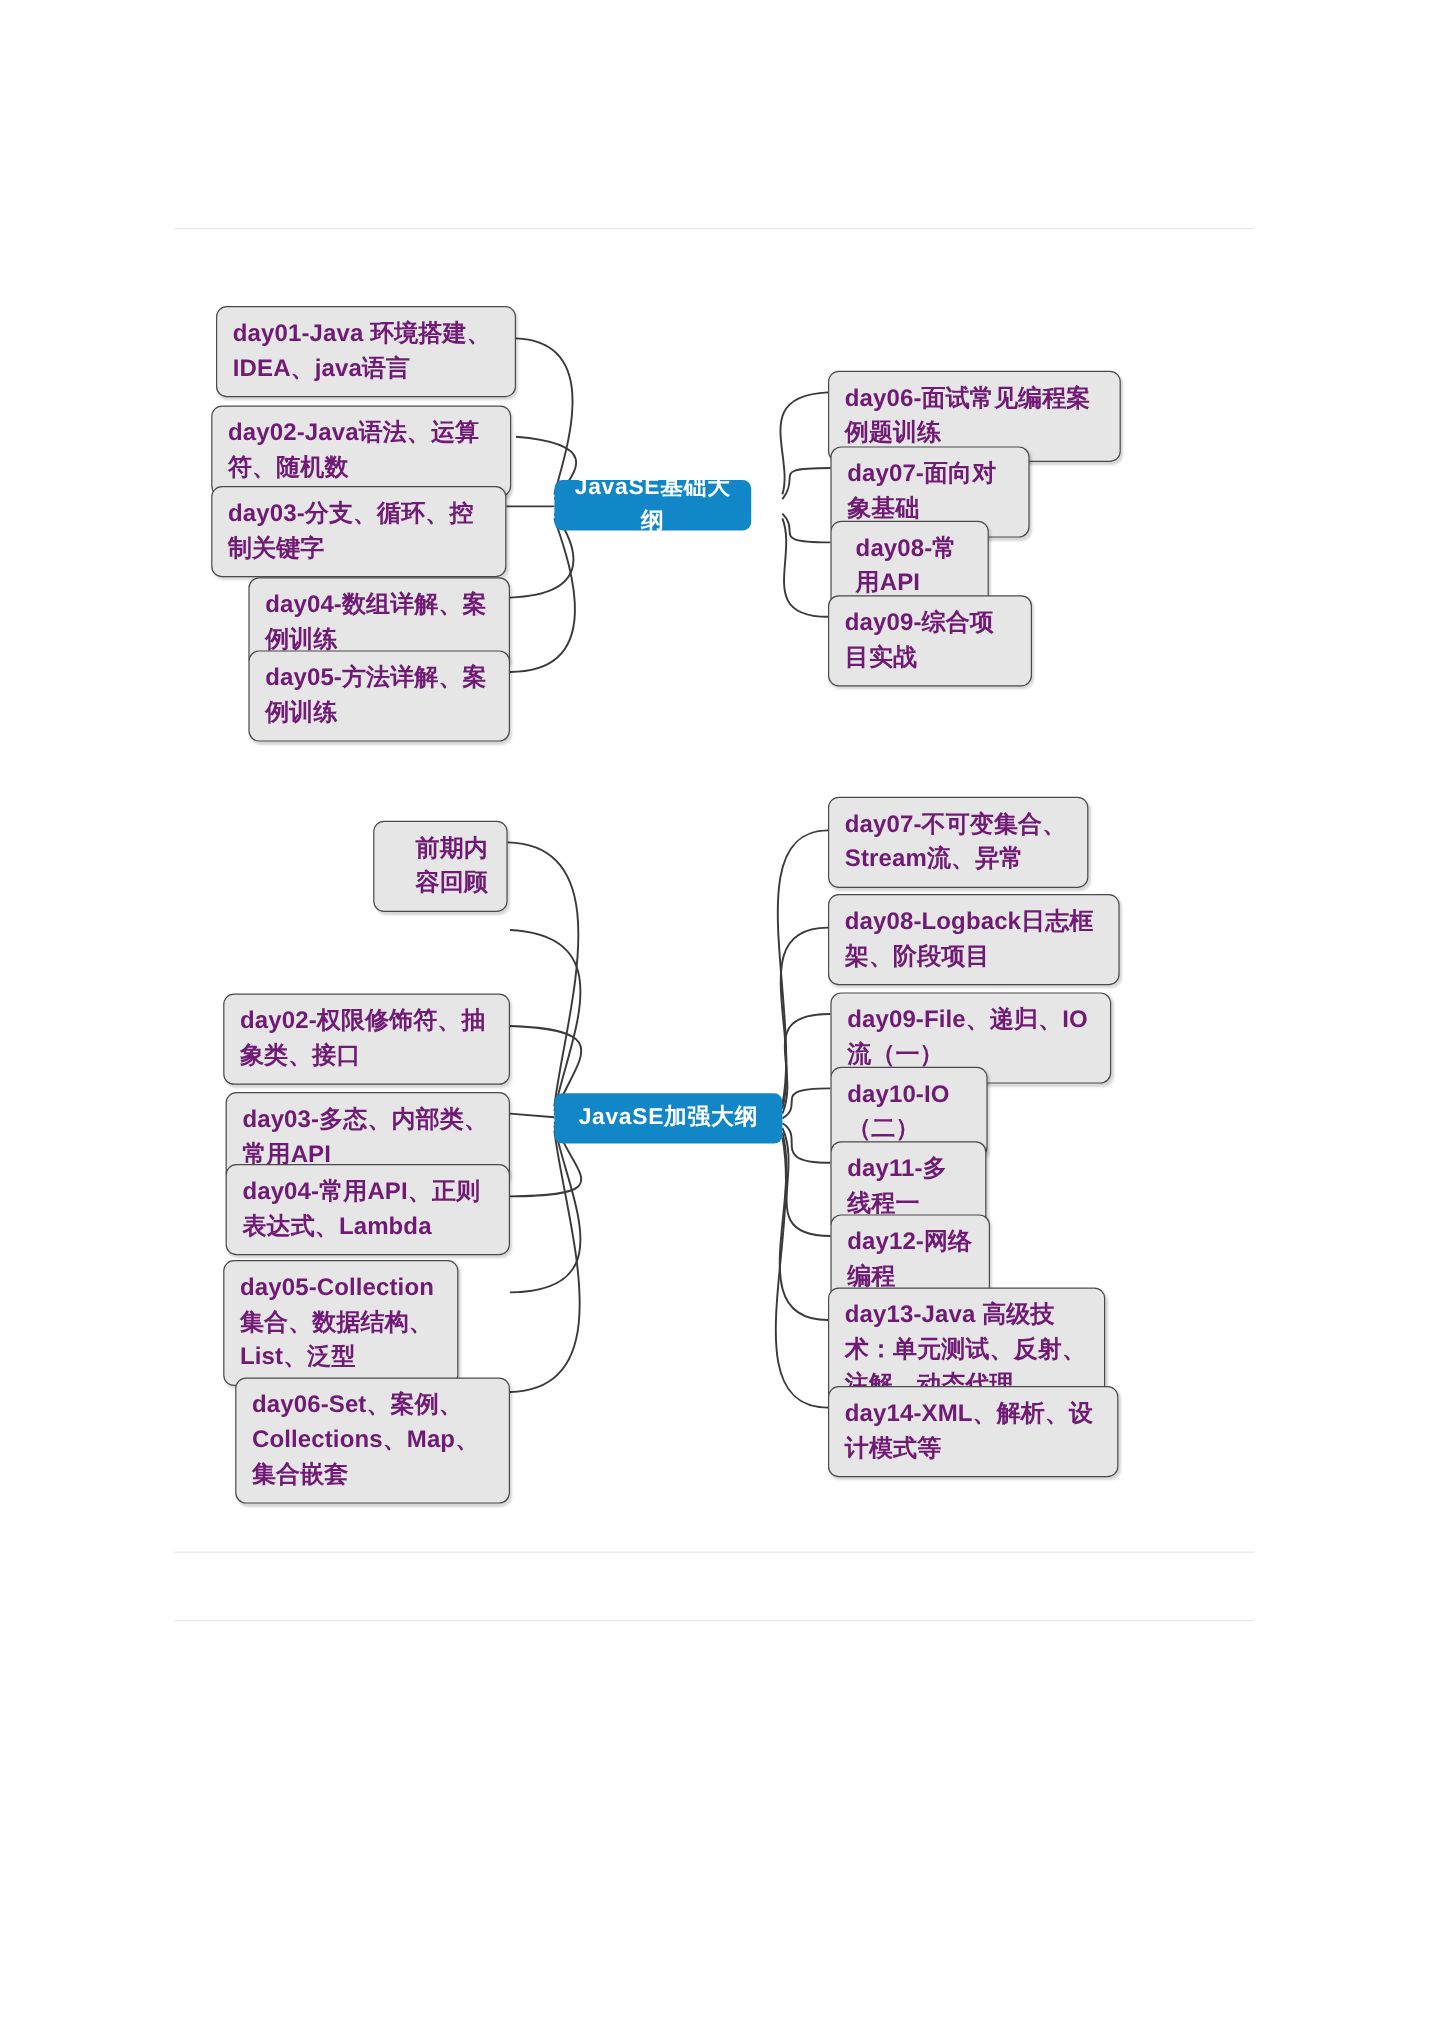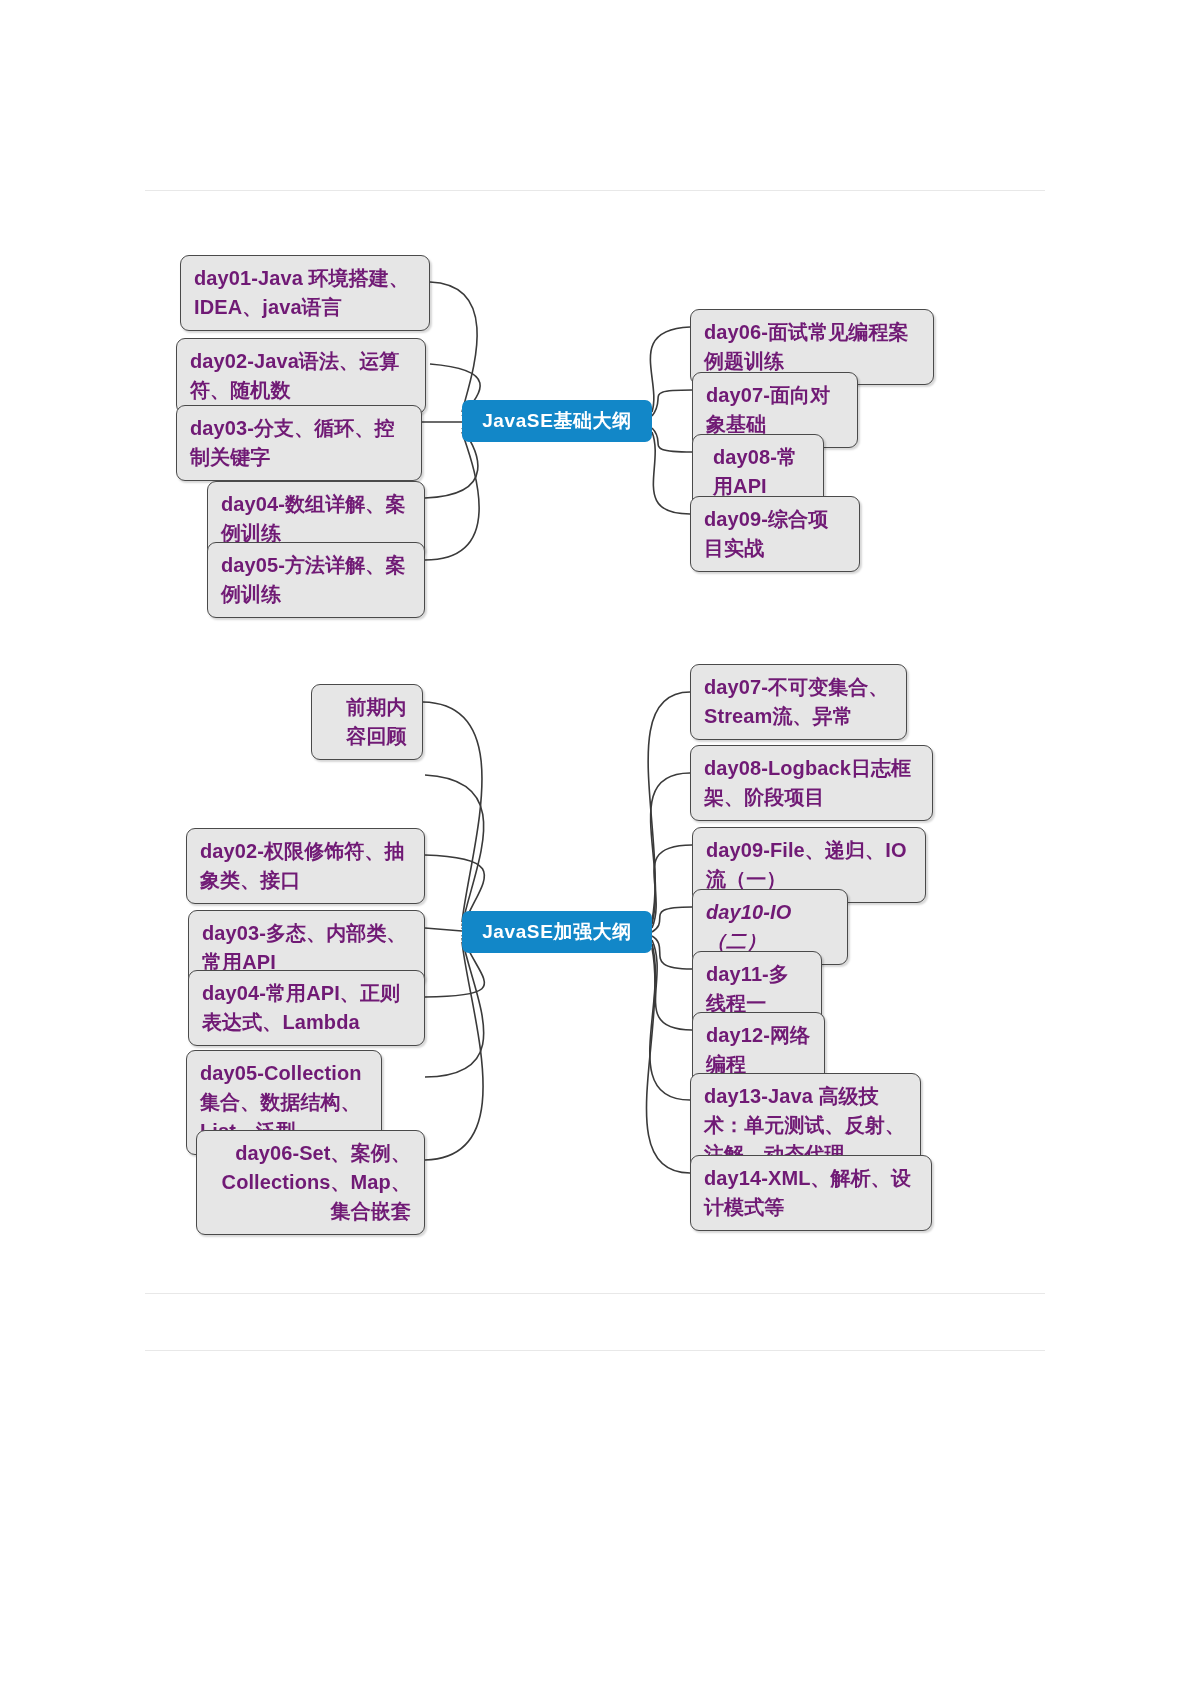"JavaSE基础大纲" div.node { width: 190px -> 164px }
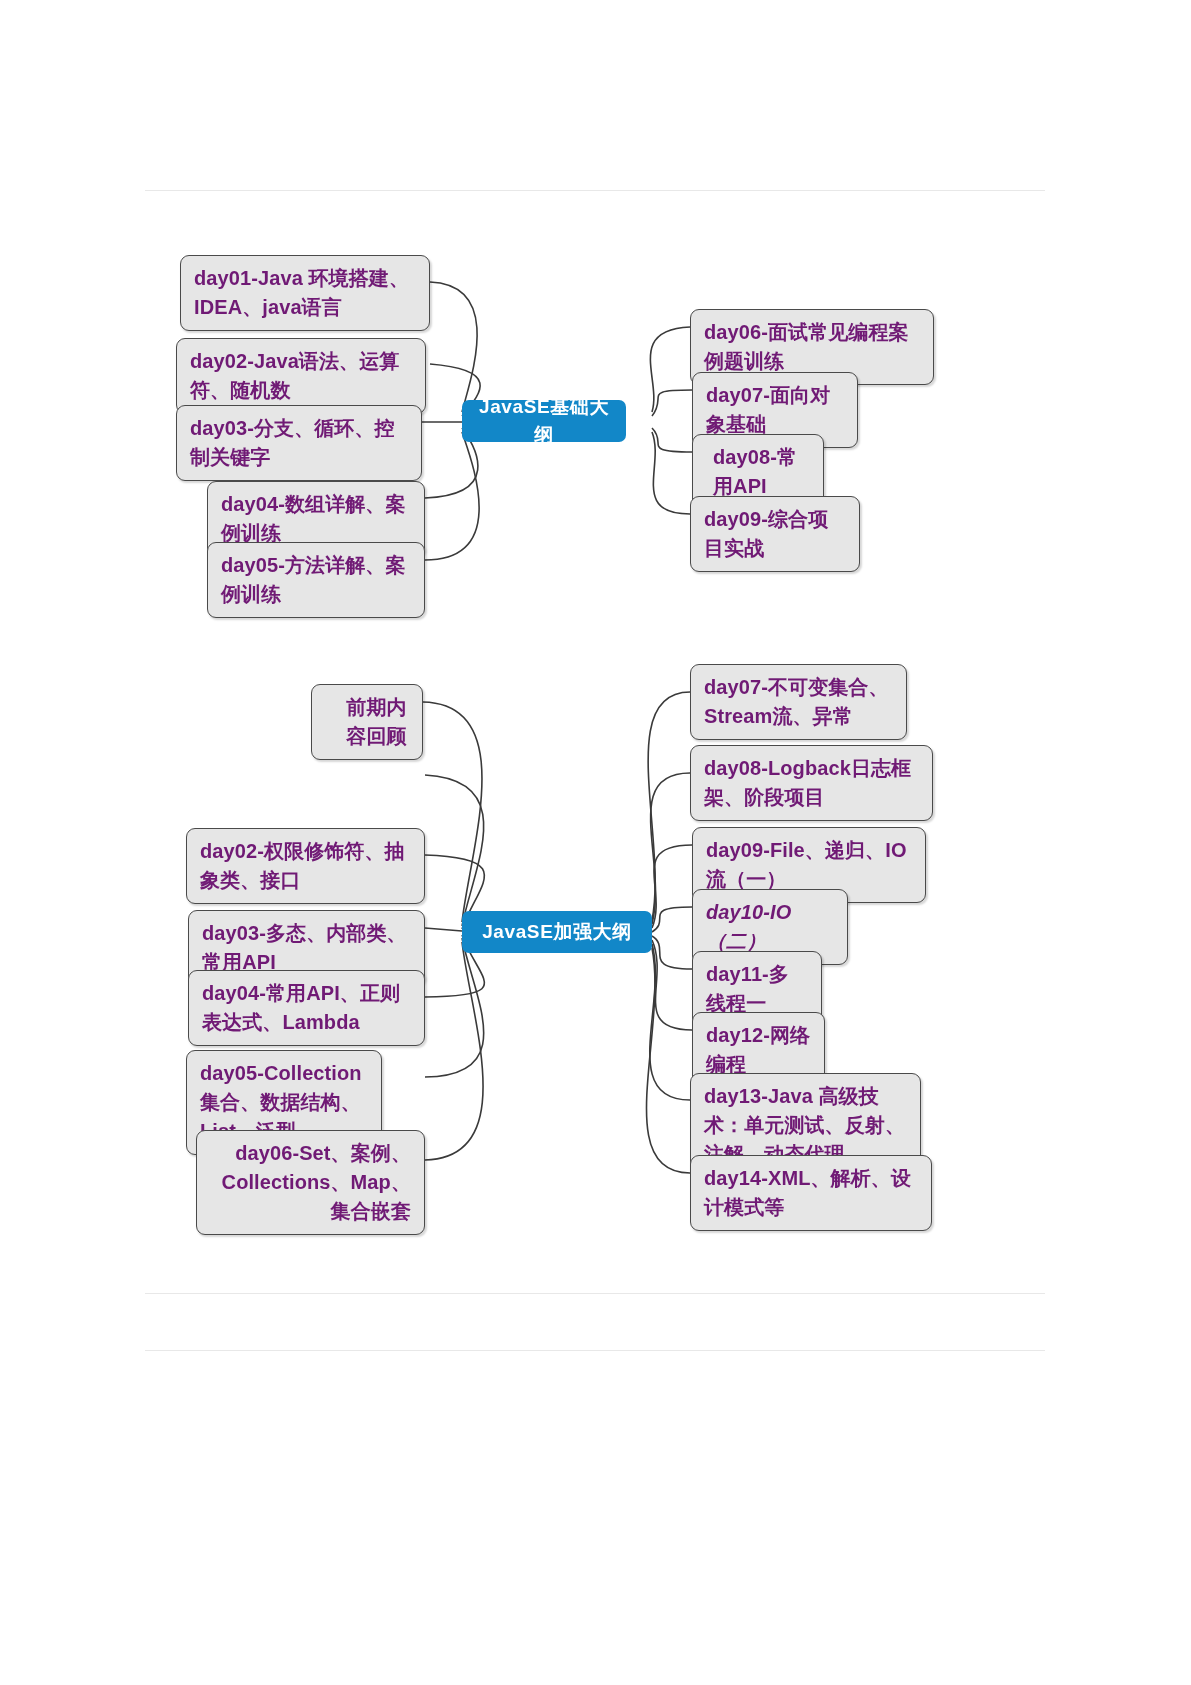"day10-IO（二）" div.node { font-style: italic -> none; width: 156px -> 131px }
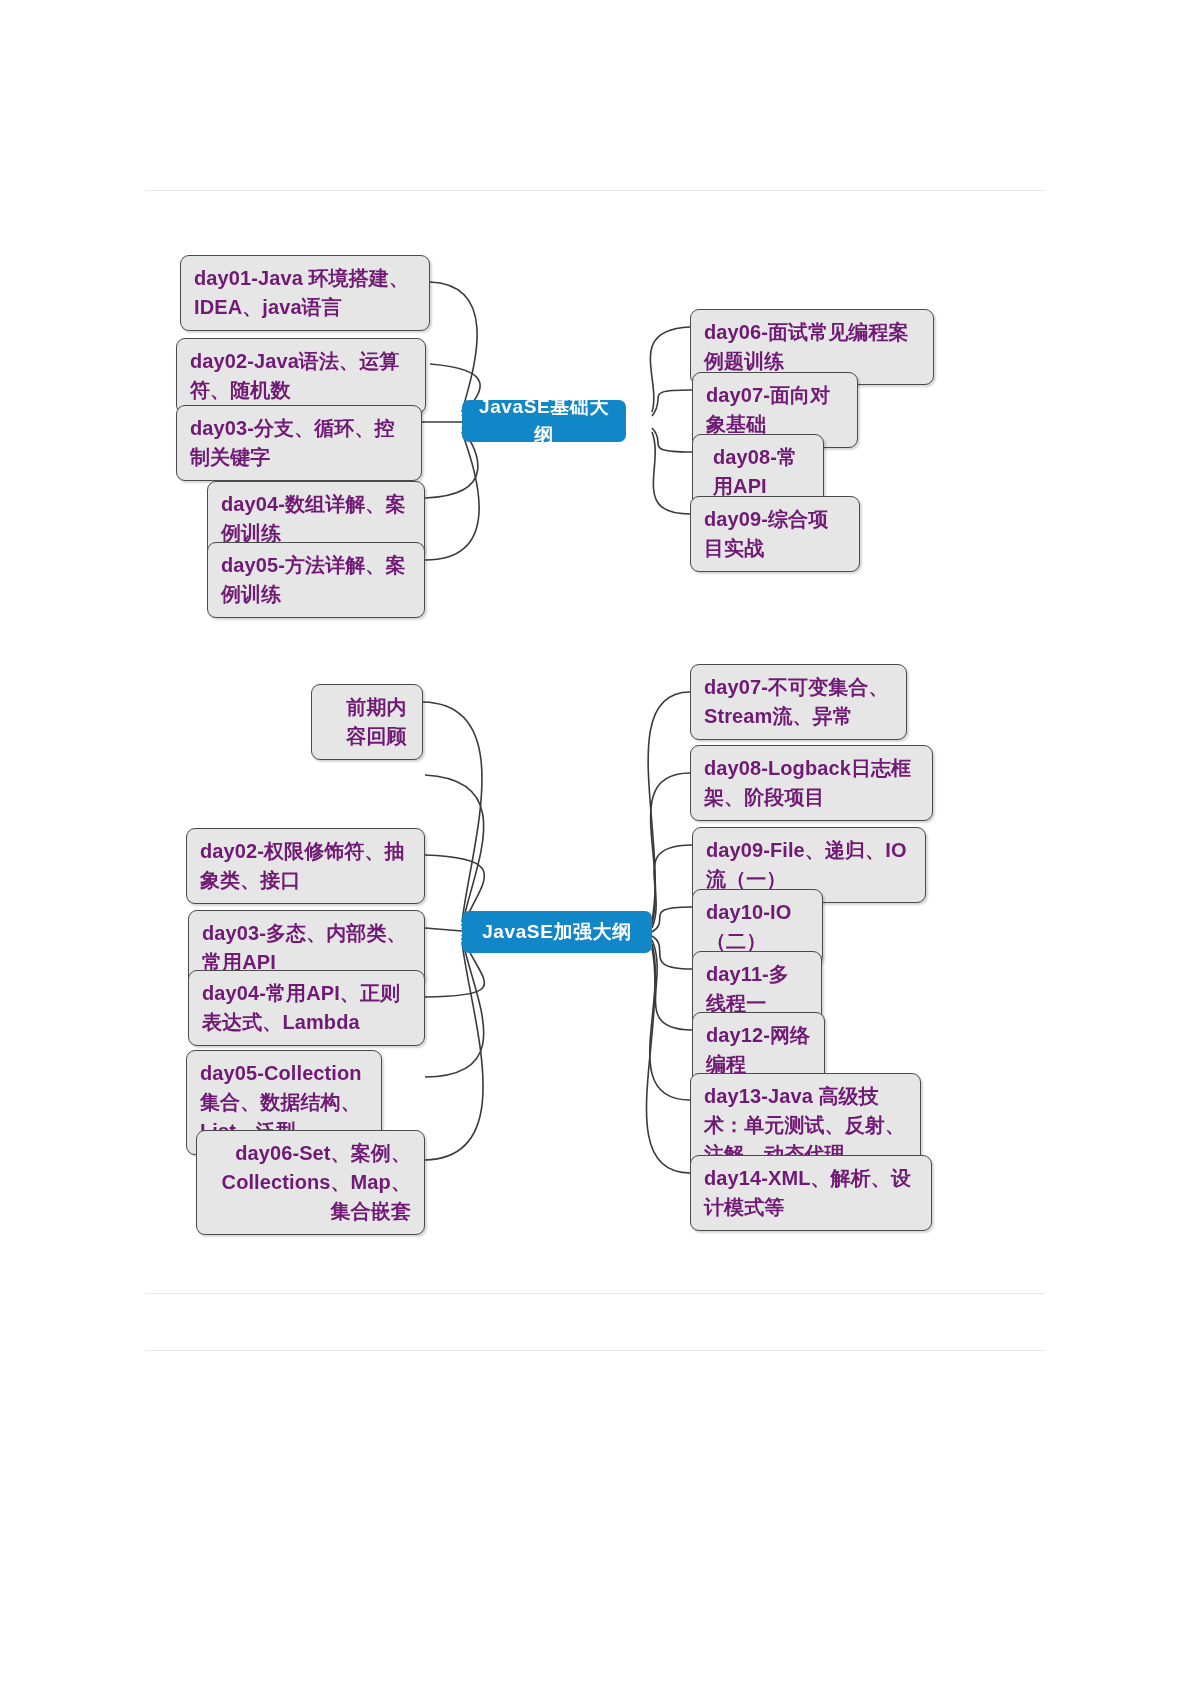"day06-Set、案例、Collections、Map、集合嵌套" div.node { text-align: right -> none; top: 490px -> 508px }
